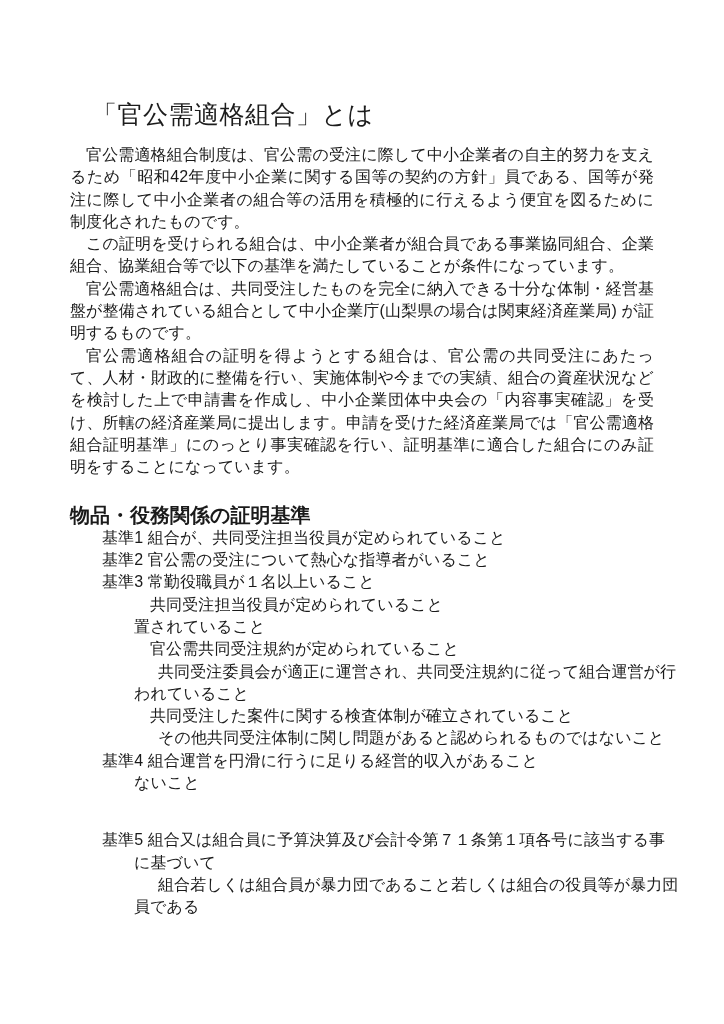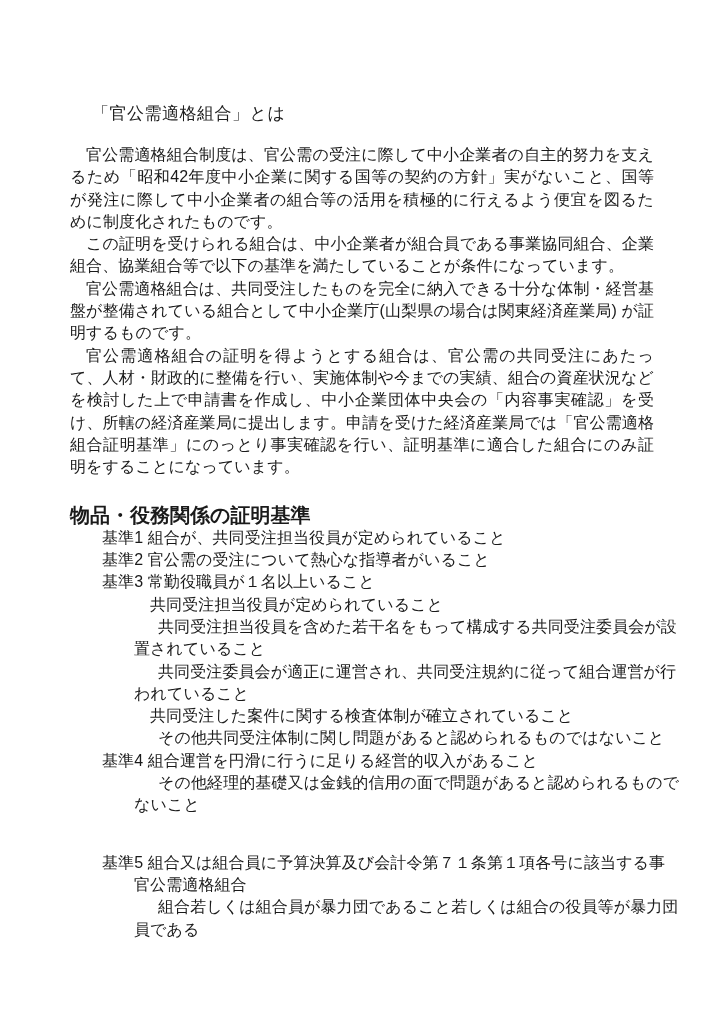"「官公需適格組合」とは" .doc-title { font-size: 17px -> 25px }
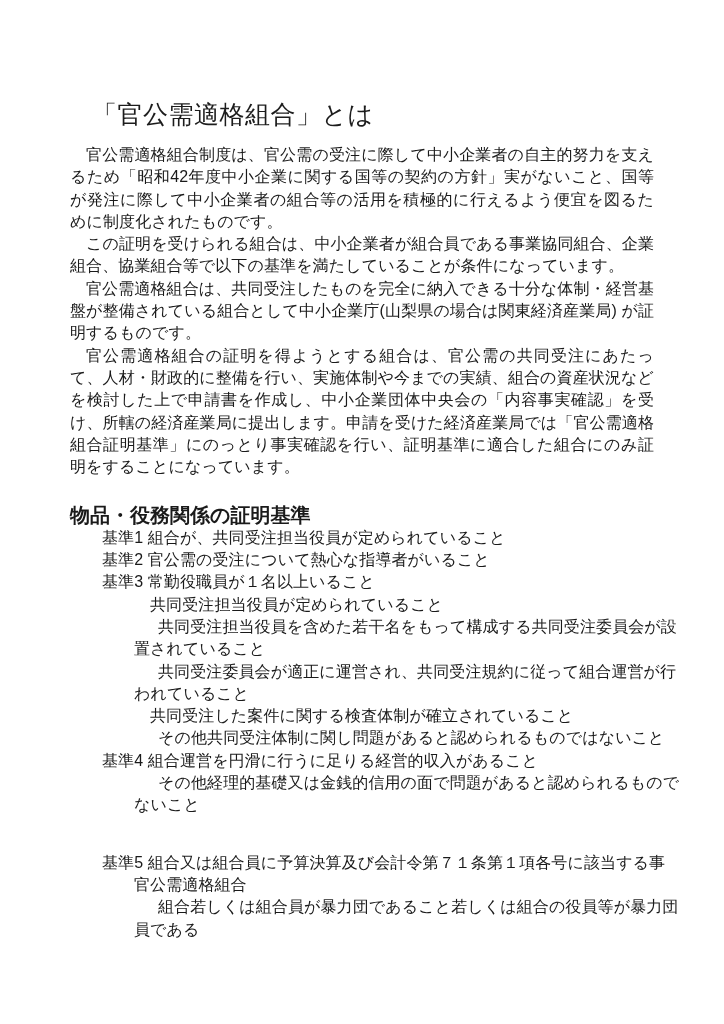"官公需適格組合制度は、官公需の受注に際して中小企業者の自主的努力を支えるため「昭" p { text: 実がないこと -> 員である }
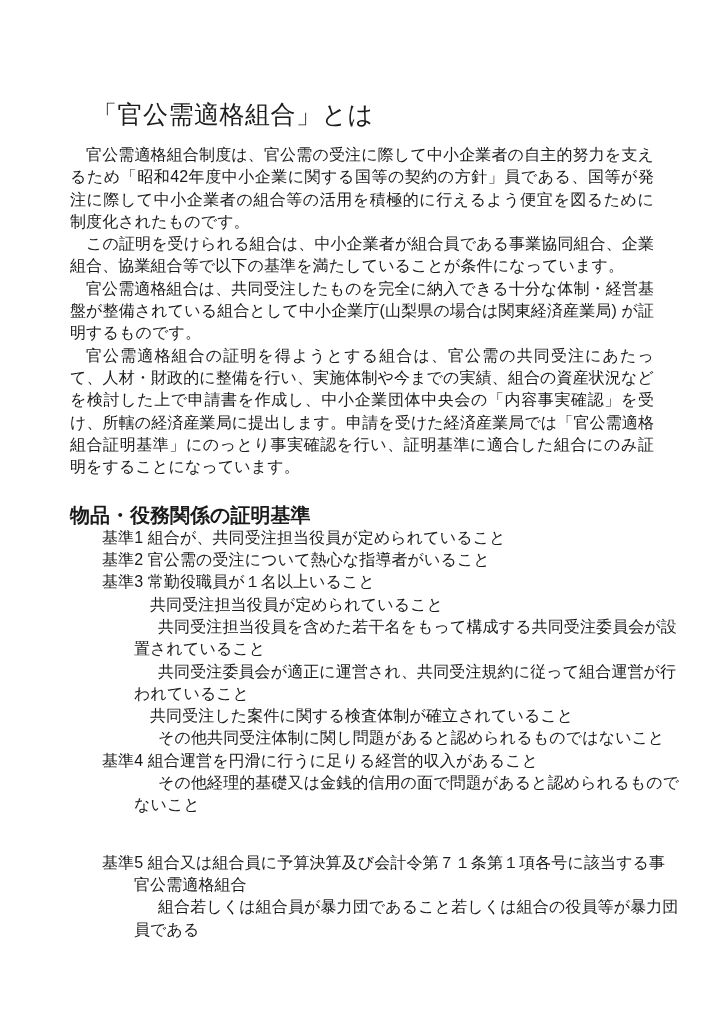"共同受注担当役員を含めた若干名をもって構成する共同受注委員会が設" div.crit-line { html: <div>共同受注担当役員を含めた若干名をもって構成する共同受注委員会が設</div> -> none }
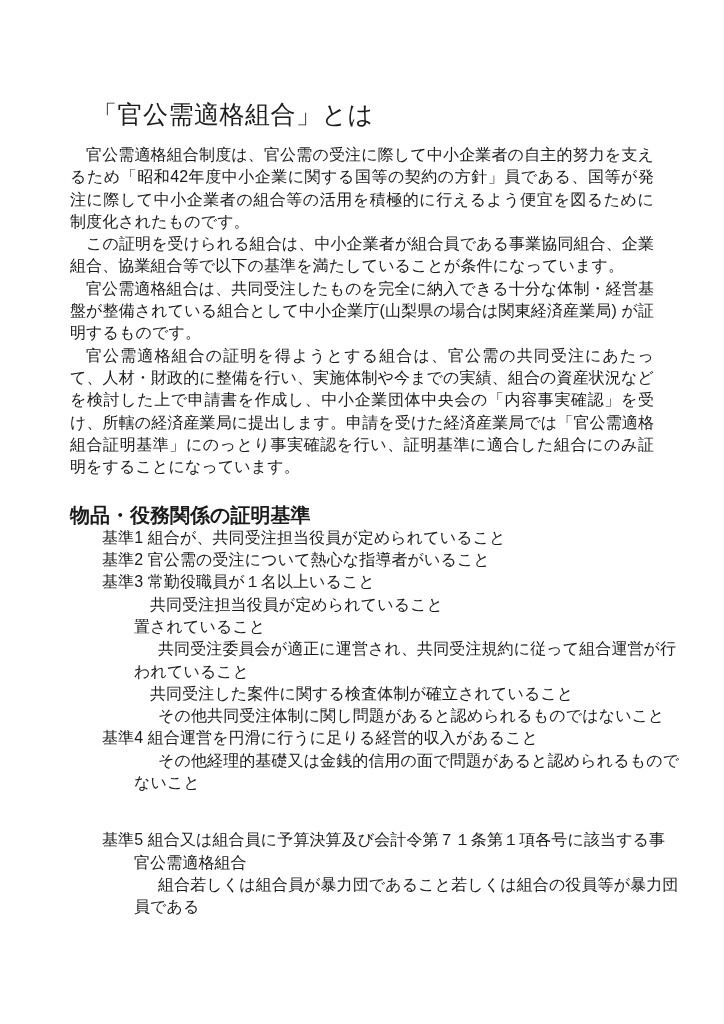"官公需共同受注規約が定められていること" div.crit-line { html: none -> <div>官公需共同受注規約が定められていること</div> }
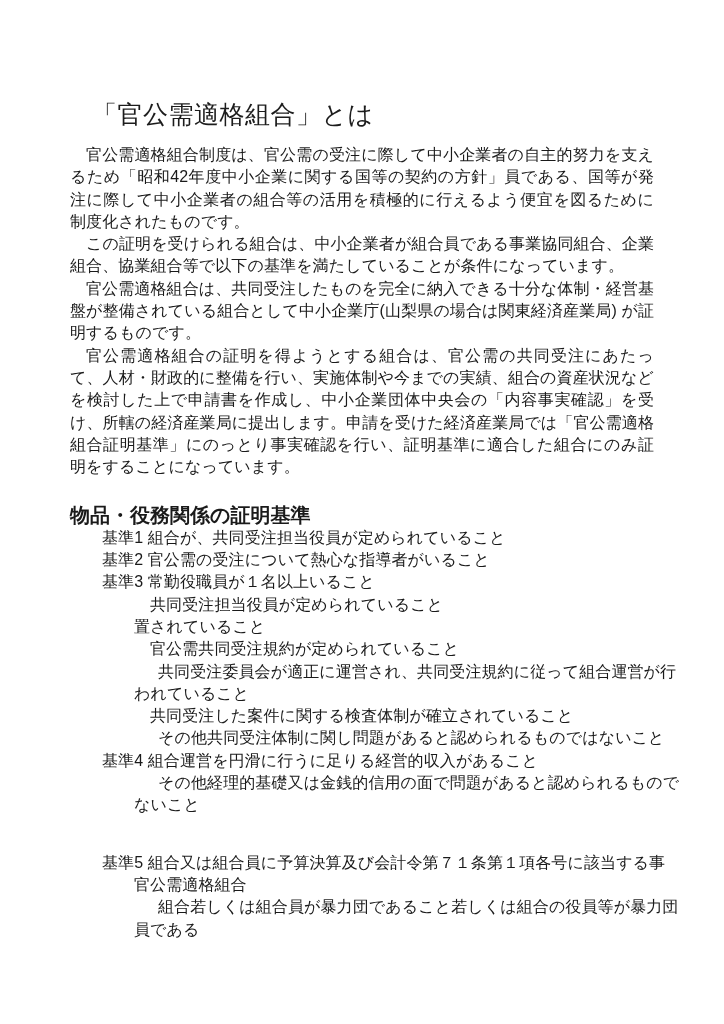"その他経理的基礎又は金銭的信用の面で問題があると認められるもので" div.crit-line { html: <div>その他経理的基礎又は金銭的信用の面で問題があると認められるもので</div> -> none }
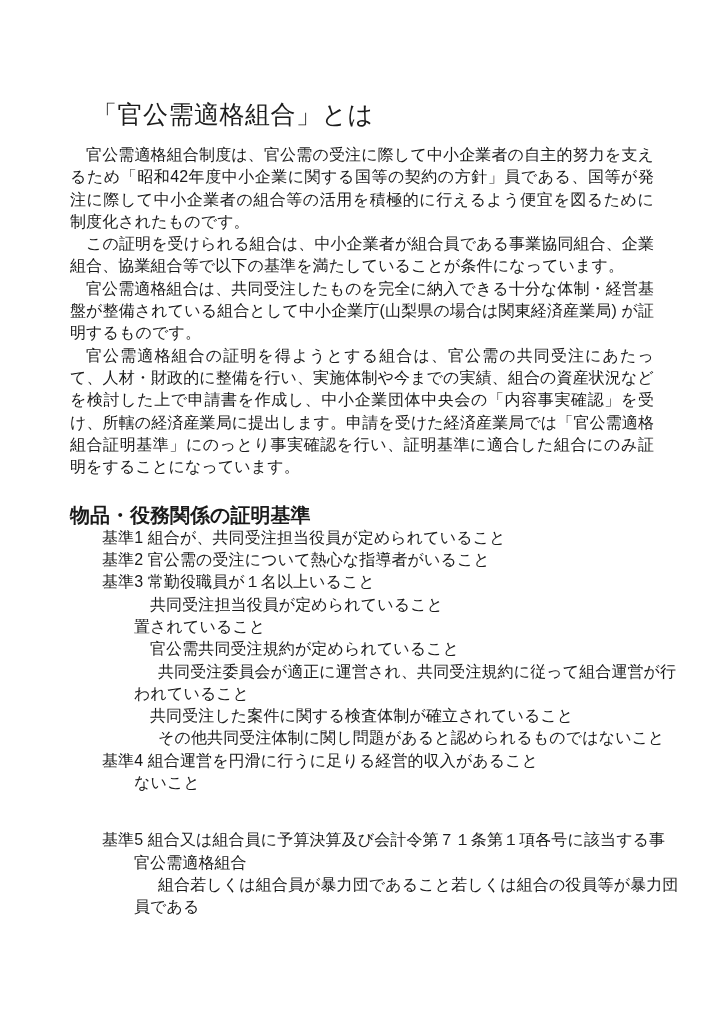"官公需適格組合" div.crit-line { text: 官公需適格組合 -> に基づいて }
